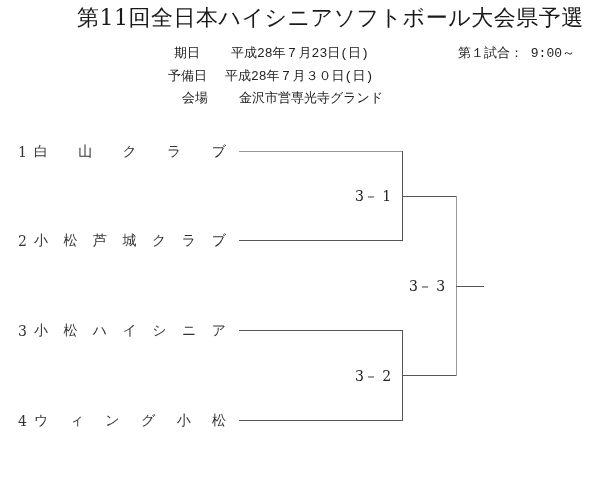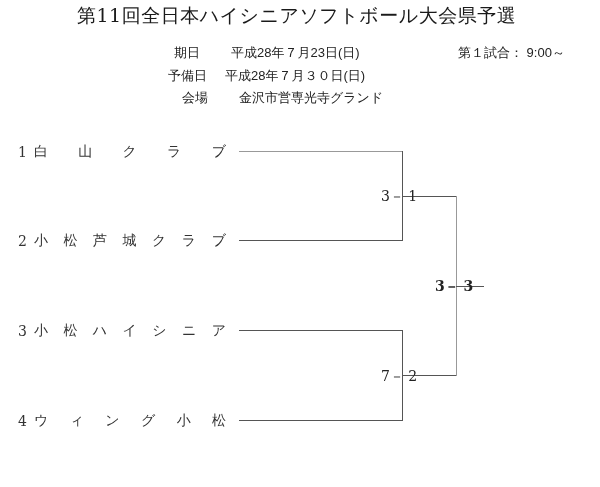"第11回全日本ハイシニアソフトボール大会県予選" .title { font-size: 19px -> 22px }
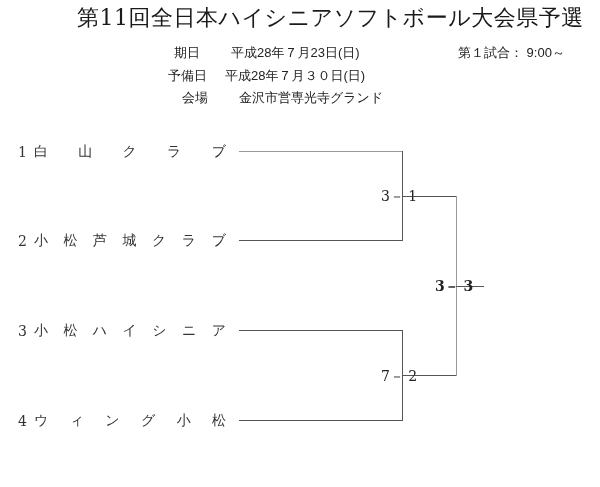"期日 平成28年７月23日(日)" .info { font-family: Liberation Sans, sans-serif -> Liberation Mono, monospace }
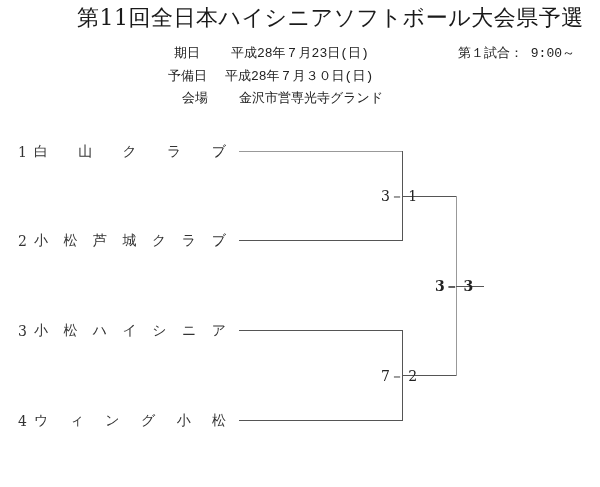"3－ 1" .score { margin-left: 26px -> none }
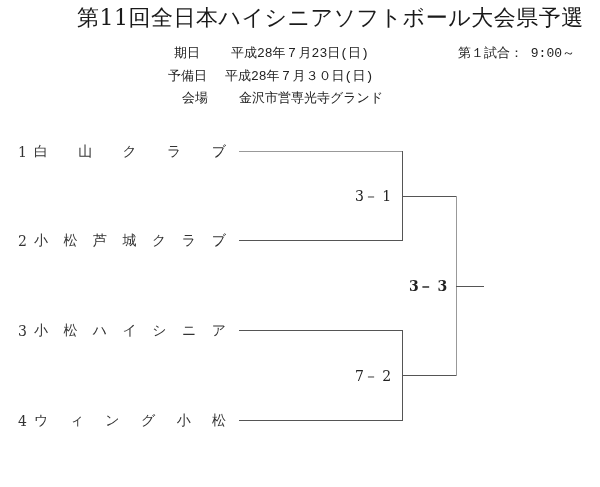"3－ 3" div.score { font-weight: bold -> none }
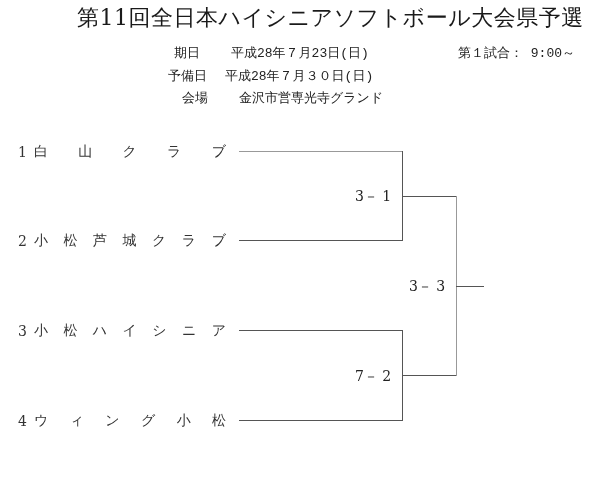"7－ 2" div.score { text: 7 -> 3 }
